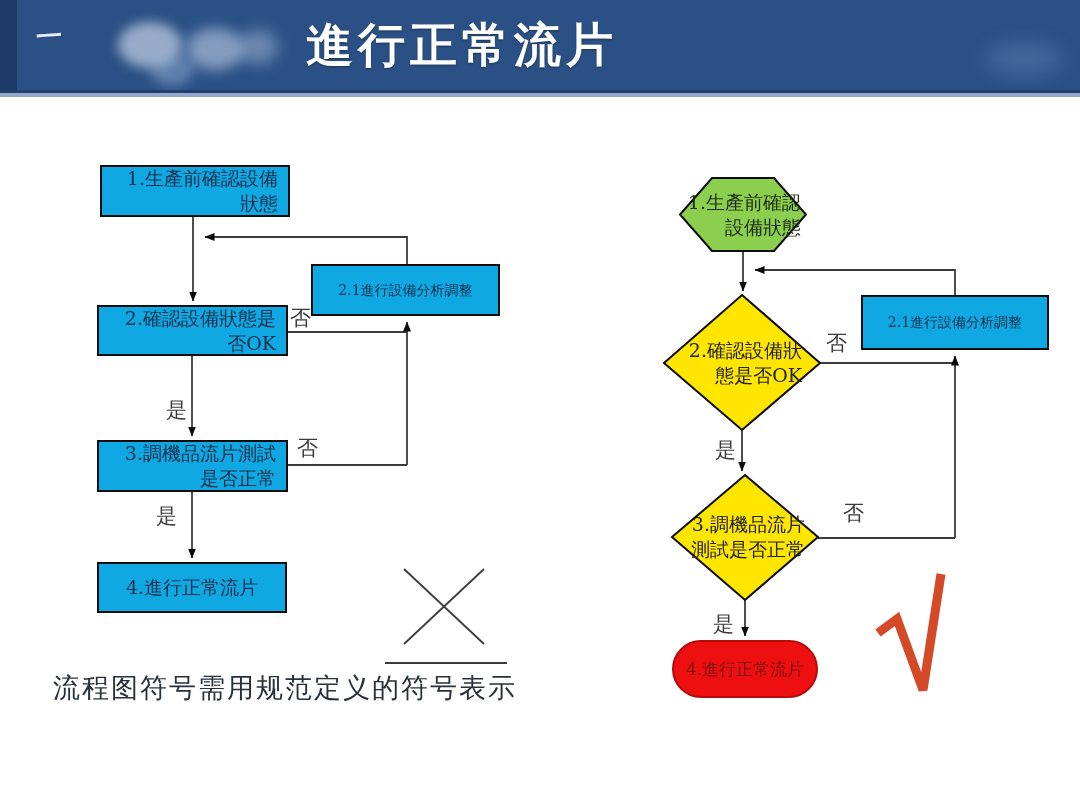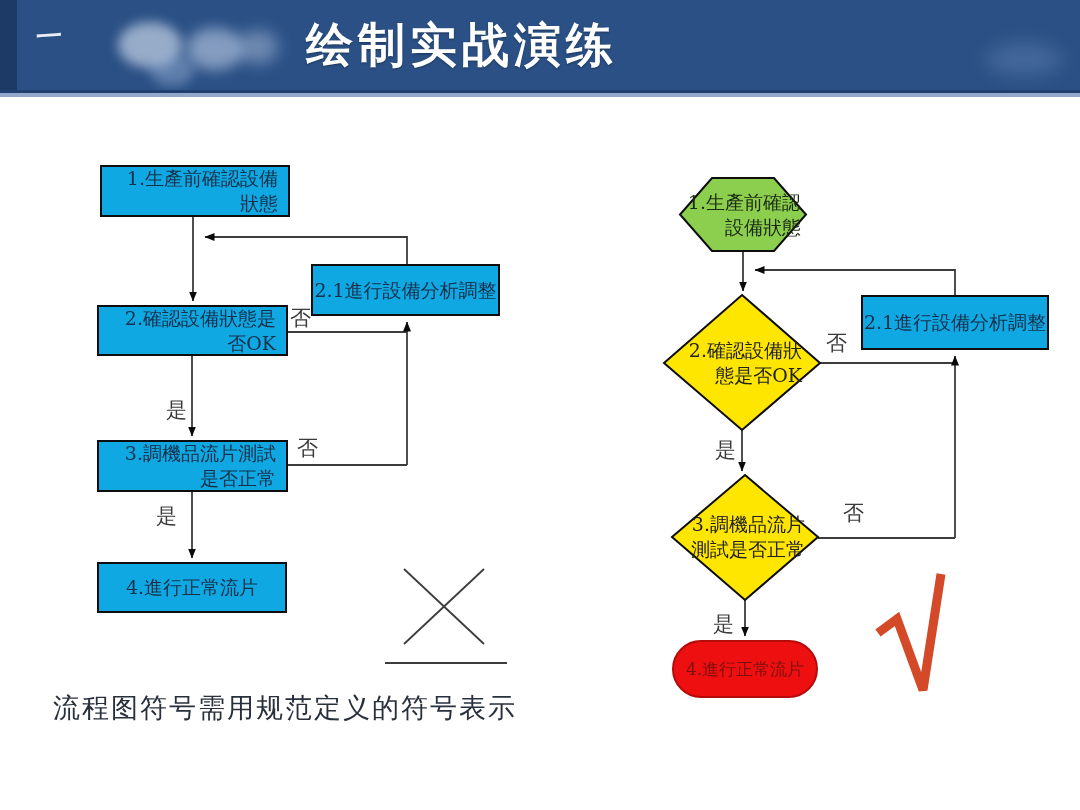"绘制实战演练" div.slide-title { text: 绘制实战演练 -> 進行正常流片 }
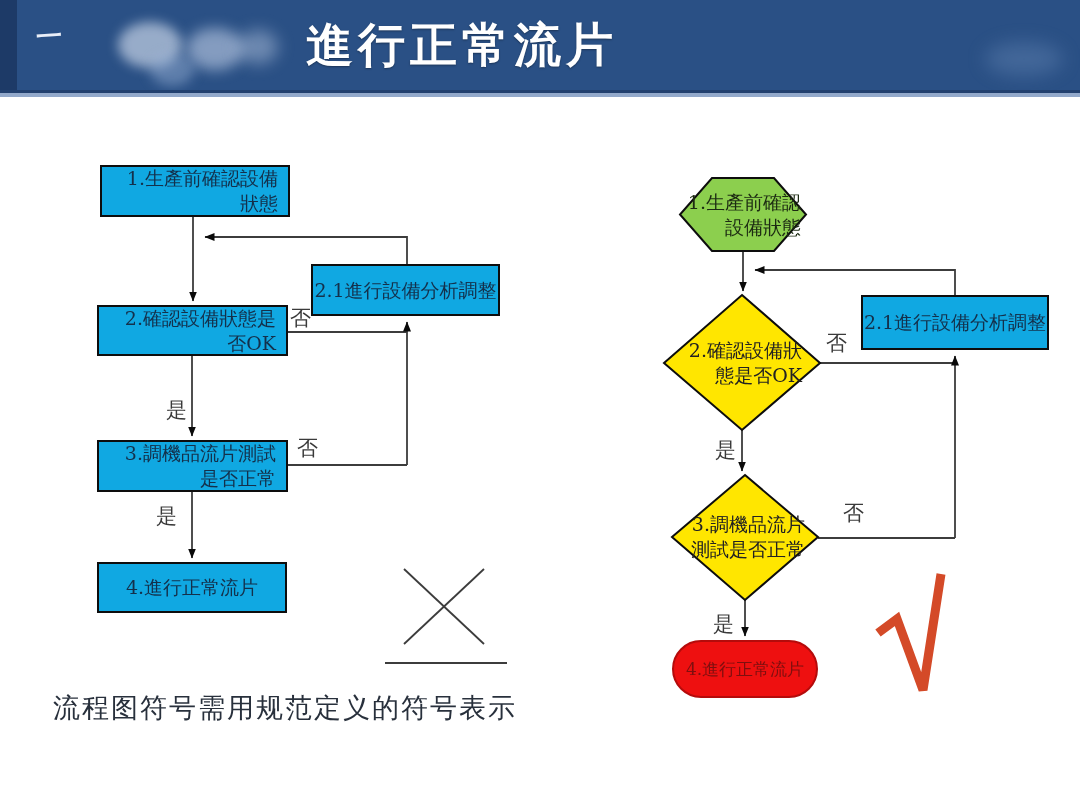"2.1進行設備分析調整" .proc.nowrap { font-size: 19px -> 14px }
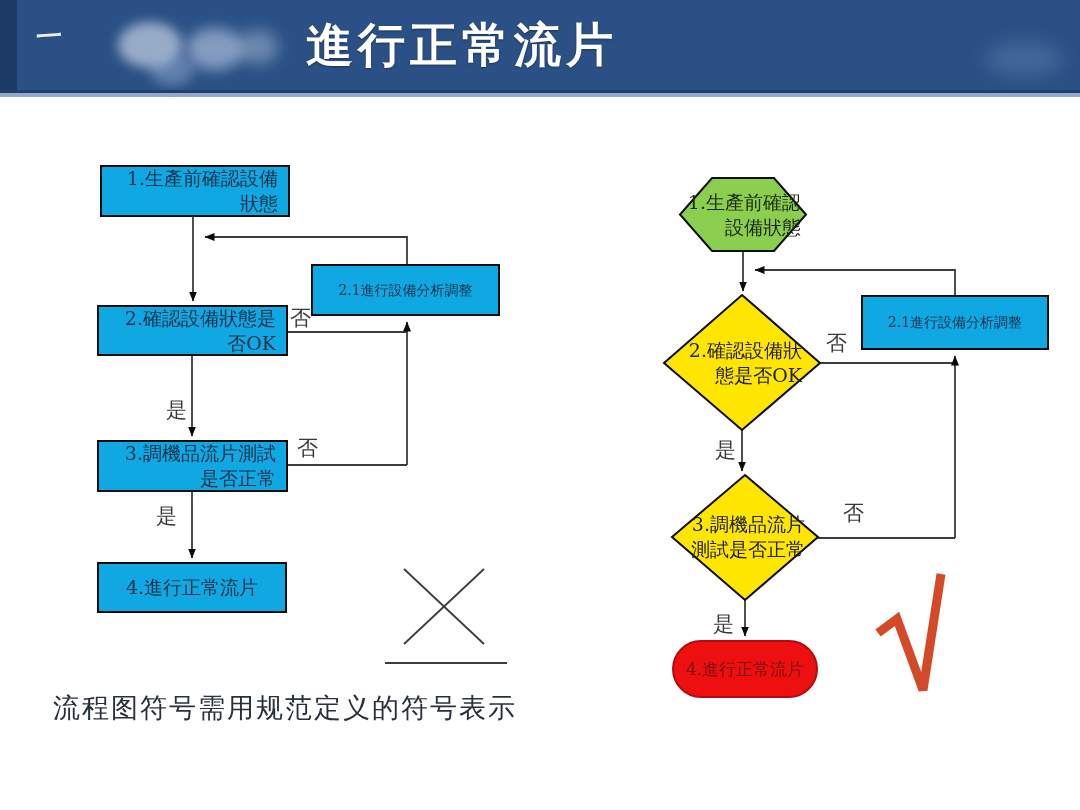"流程图符号需用规范定义的符号表示" .caption { top: 690px -> 670px }
